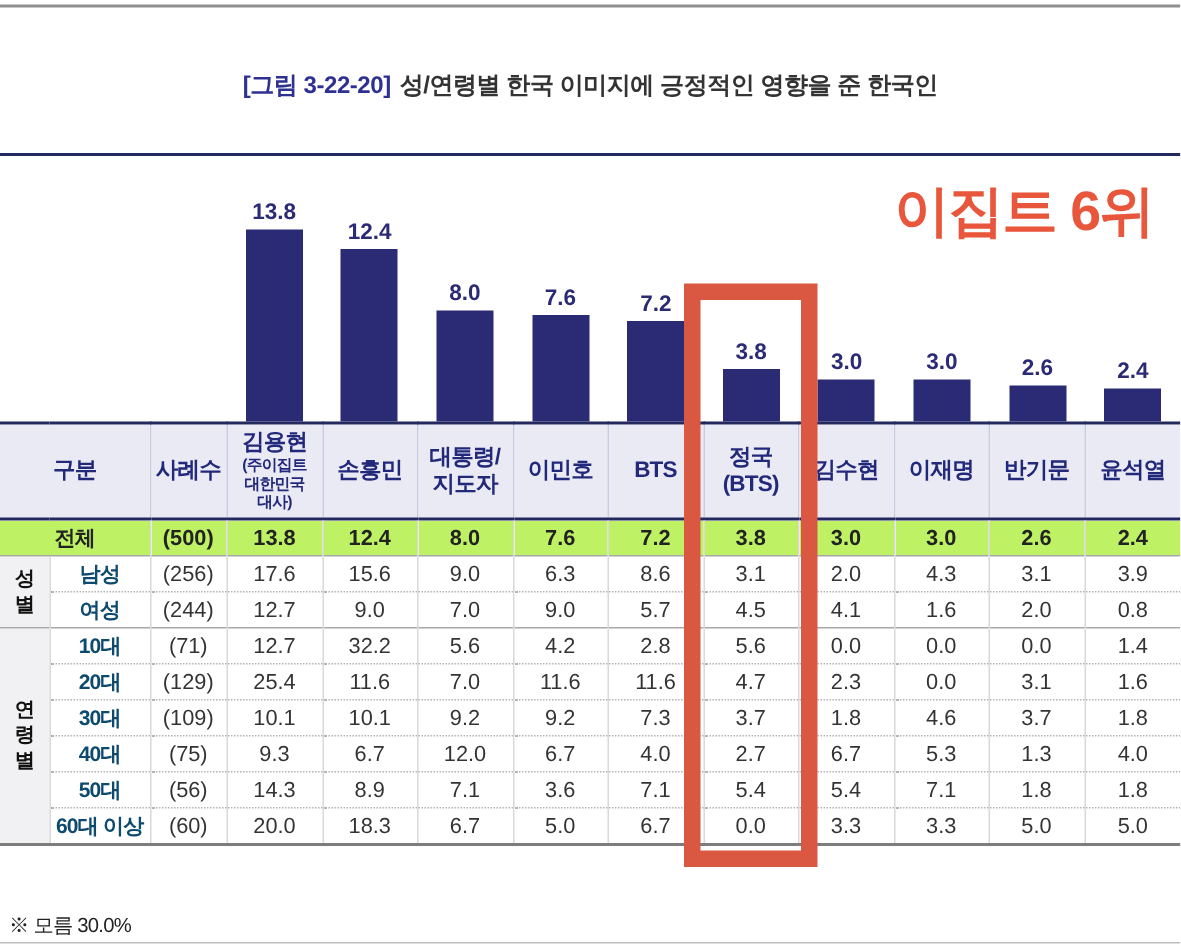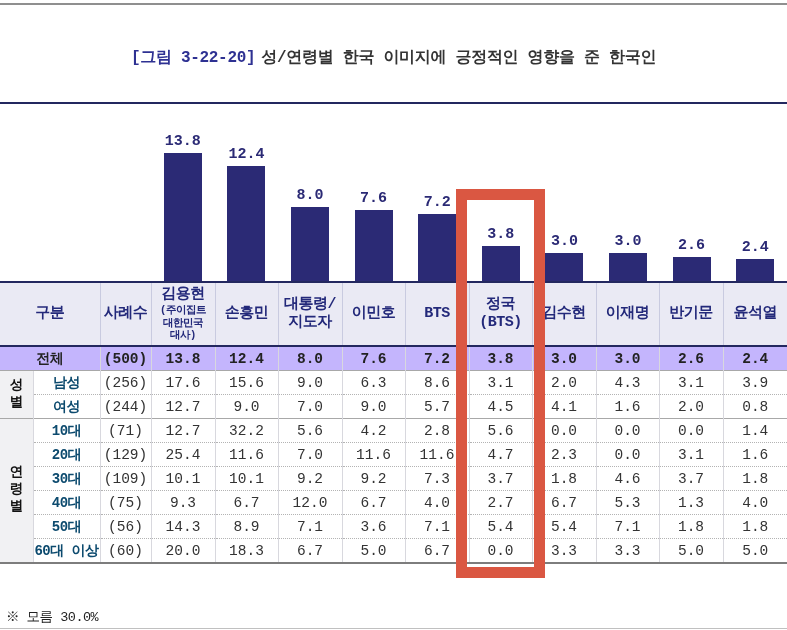"[그림 3-22-20] 성/연령별 한국 이미지에" .page { font-family: Liberation Mono, monospace -> Liberation Sans, sans-serif }
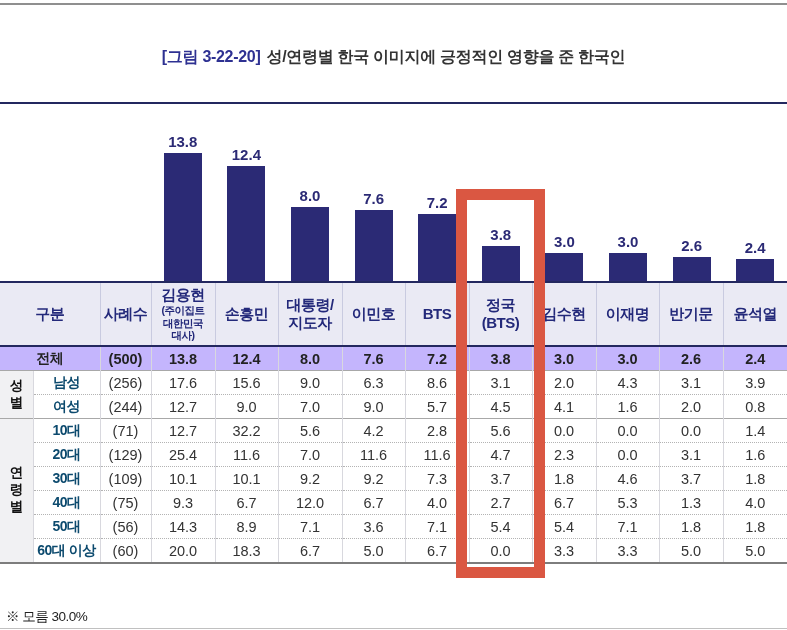"이집트 6위" div.annotation { html: none -> <div>이집트 6위</div> }
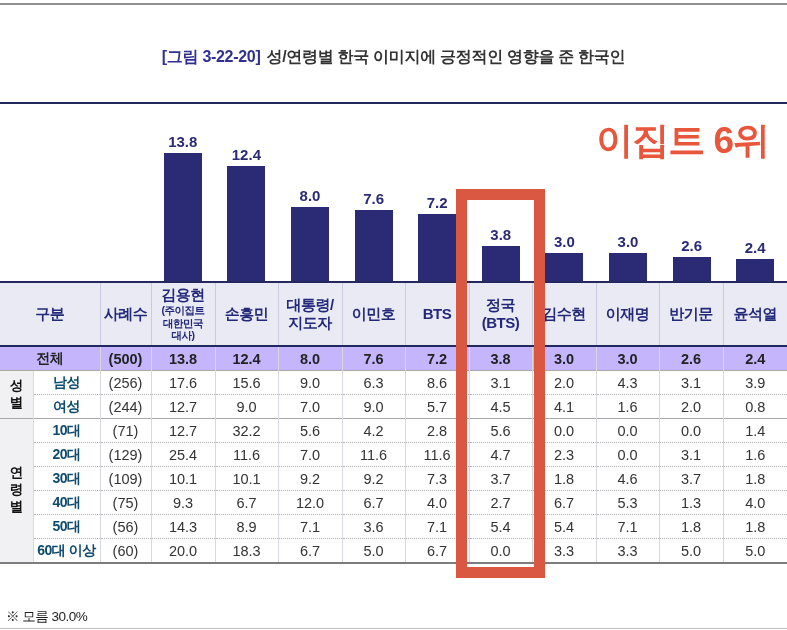"전체" tbody tr.total td { background: #c4b5fd -> #bef264 }
